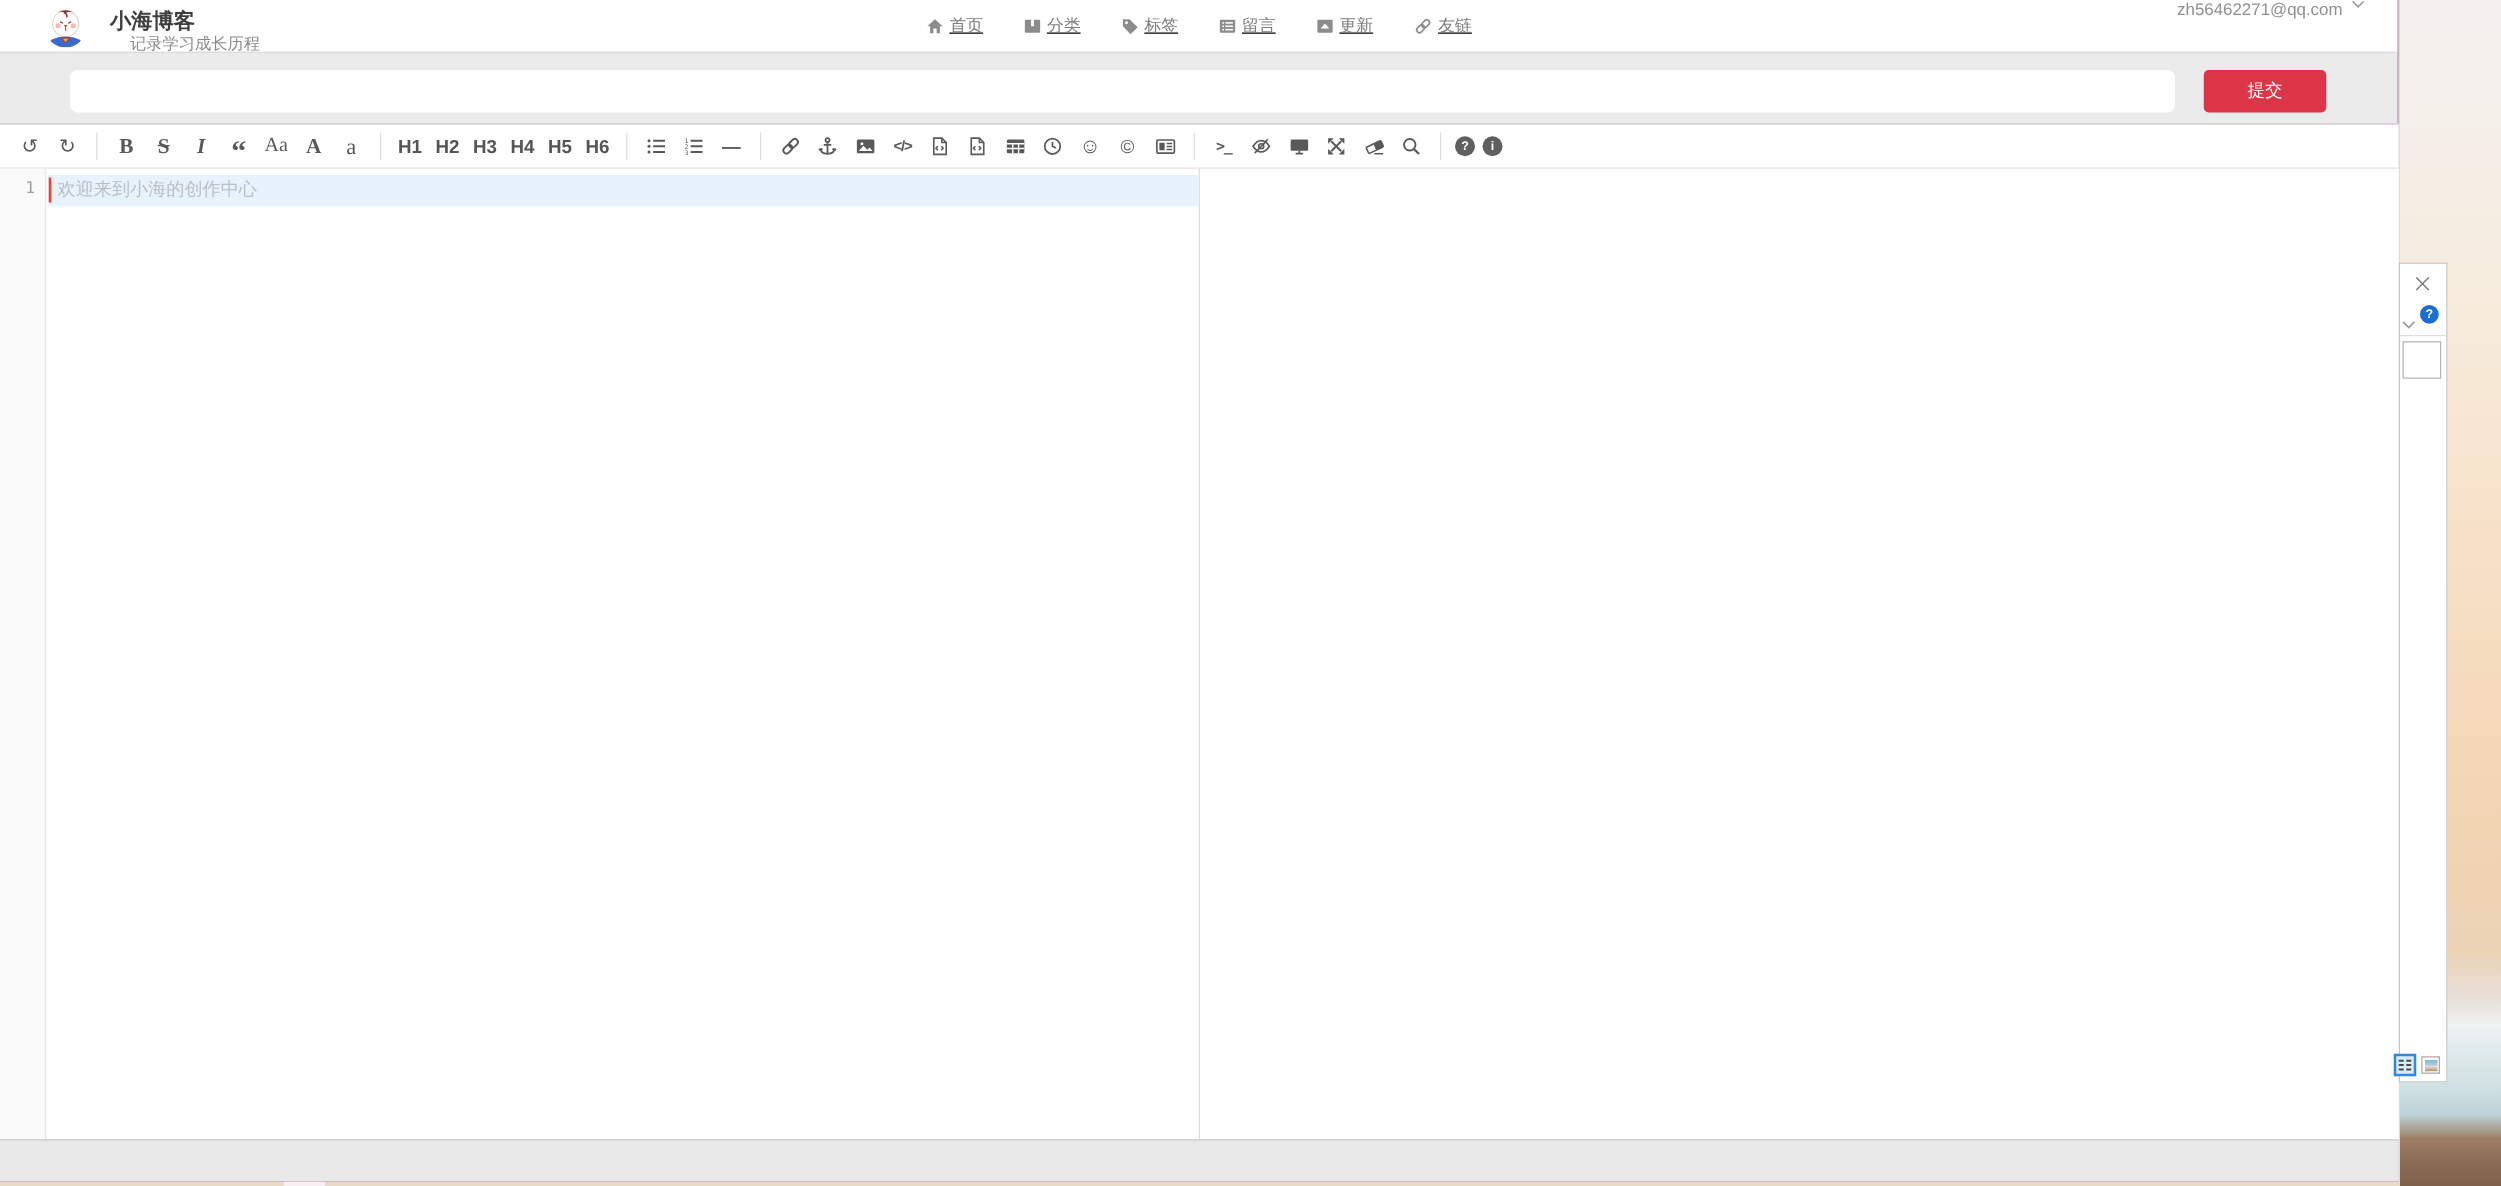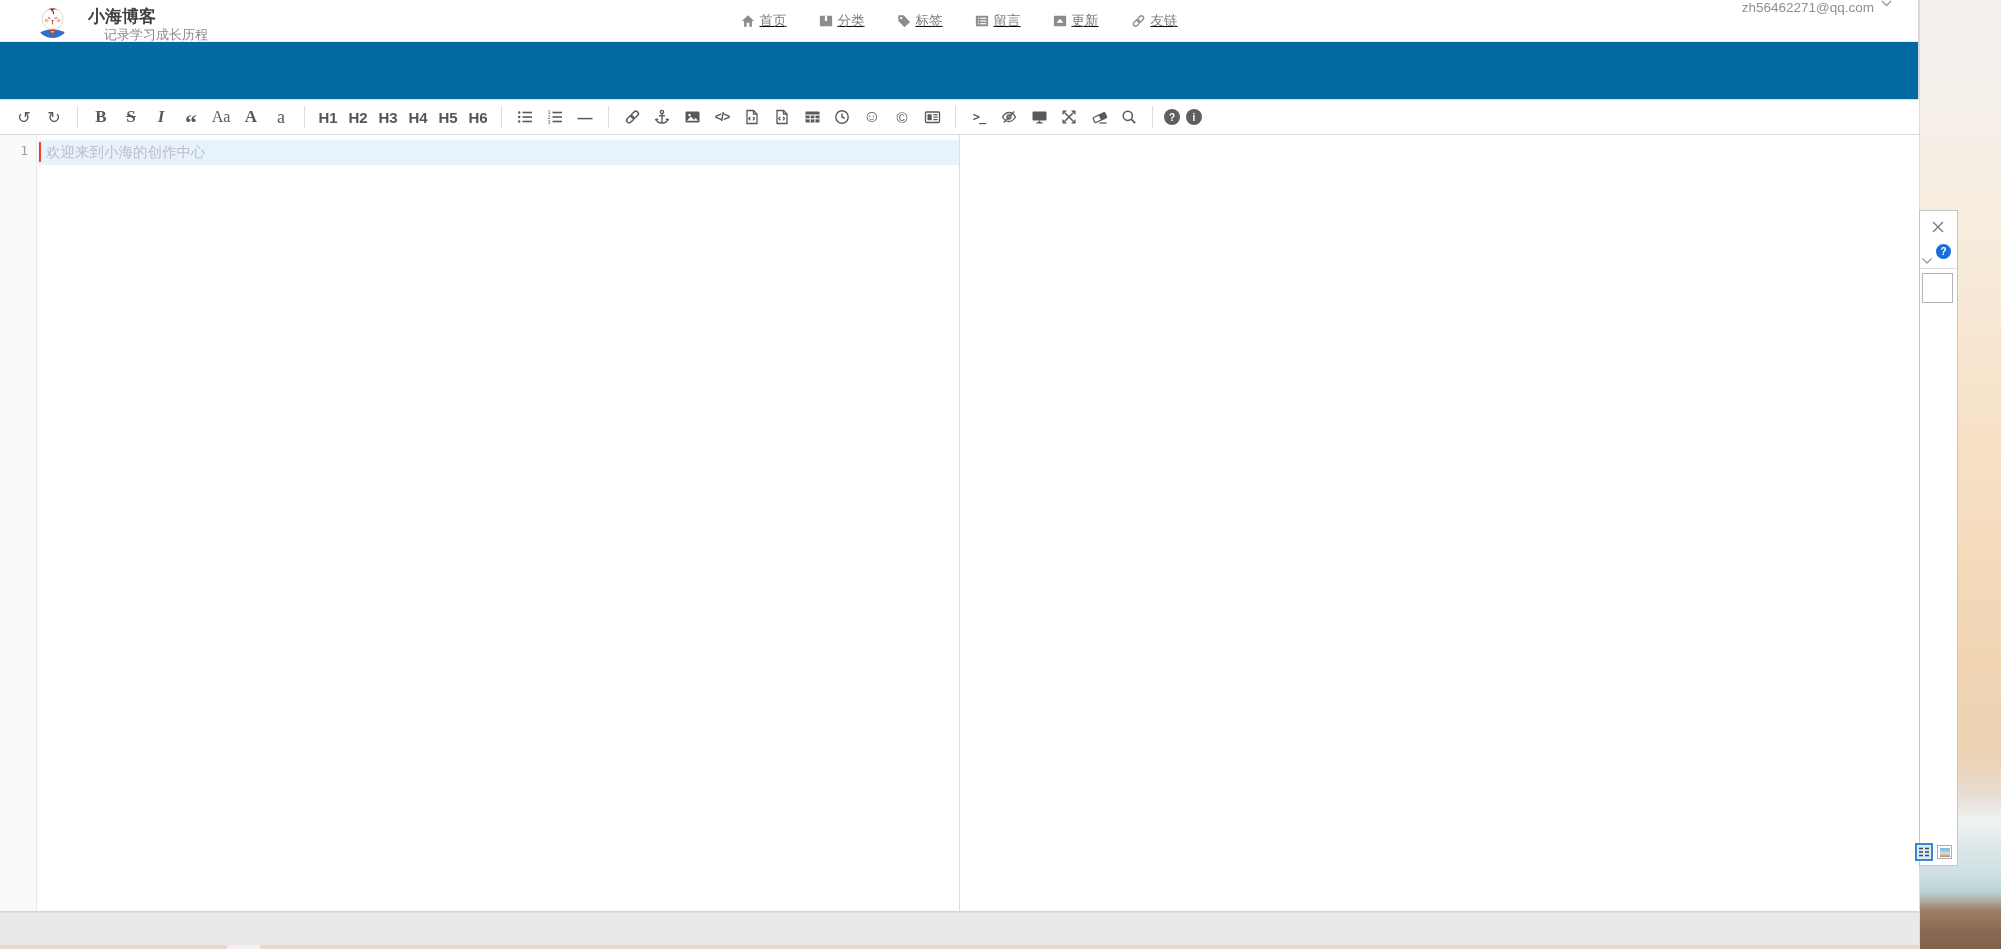"小海博客" .main { background: #0369a1 -> #701a75 }
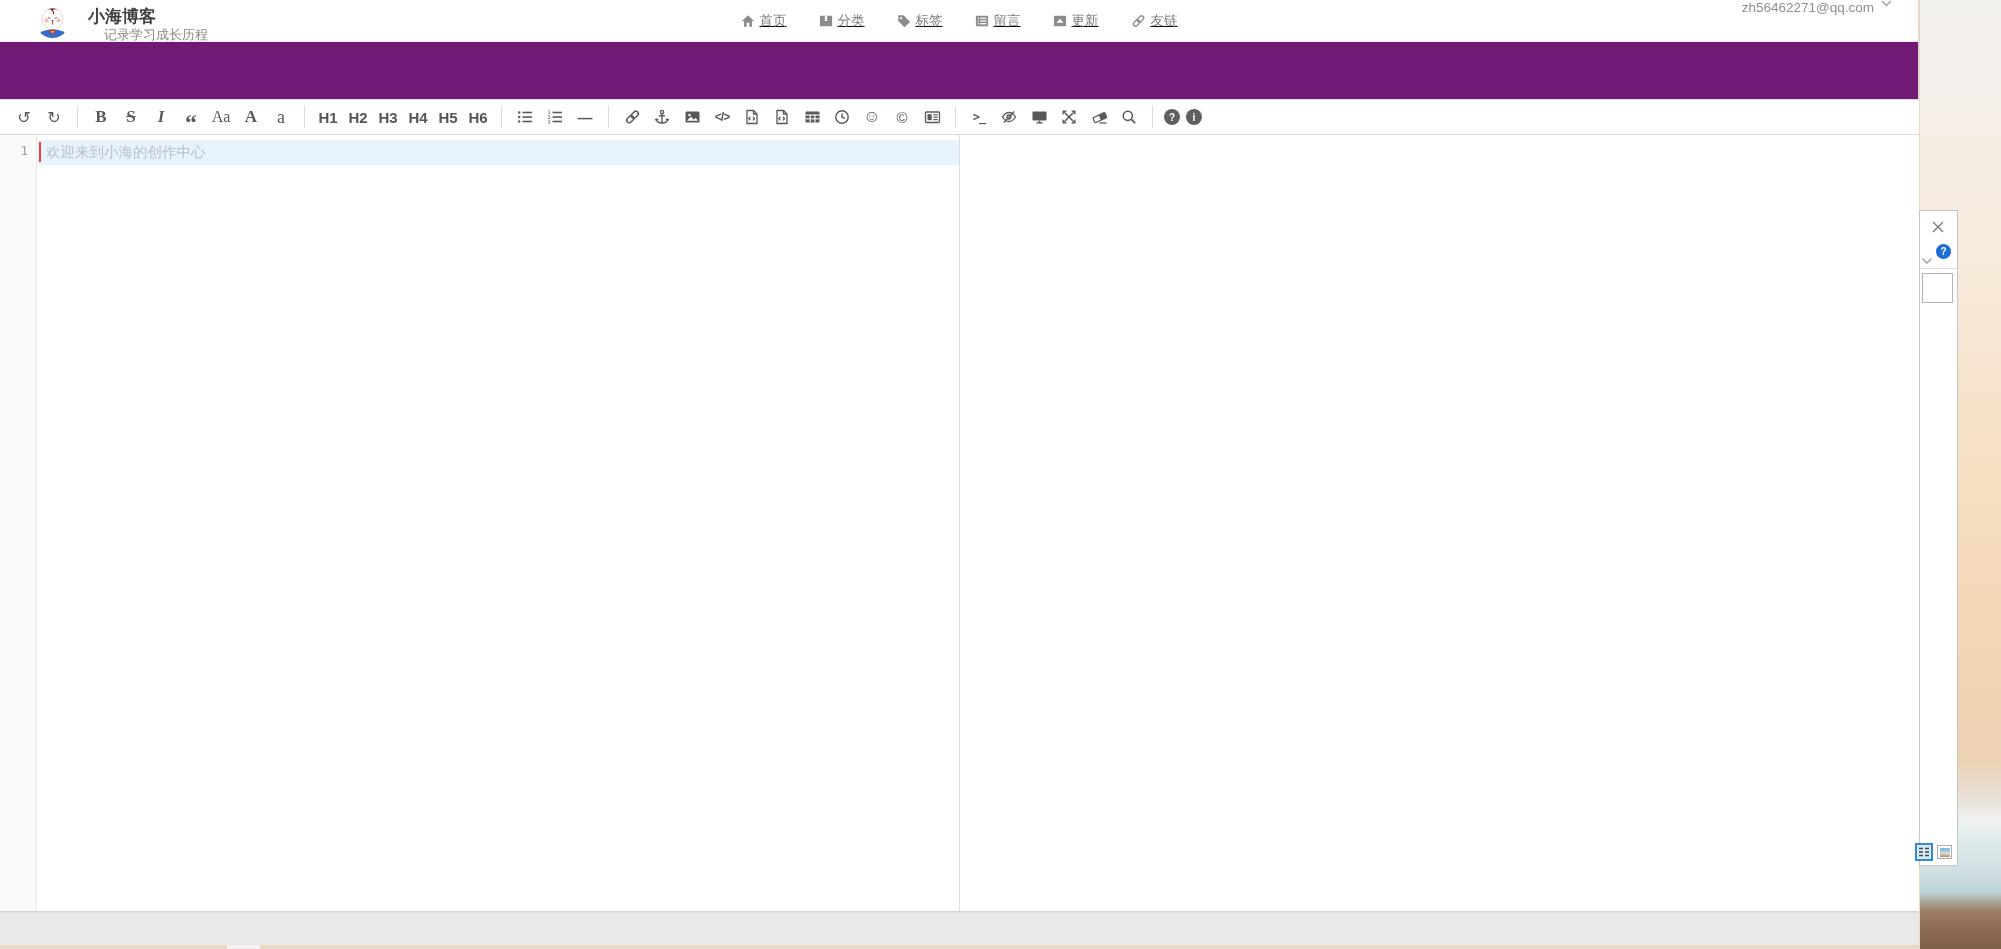"提交" div.composer { html: none -> <div> <input> <button>提交</button> </div> }
